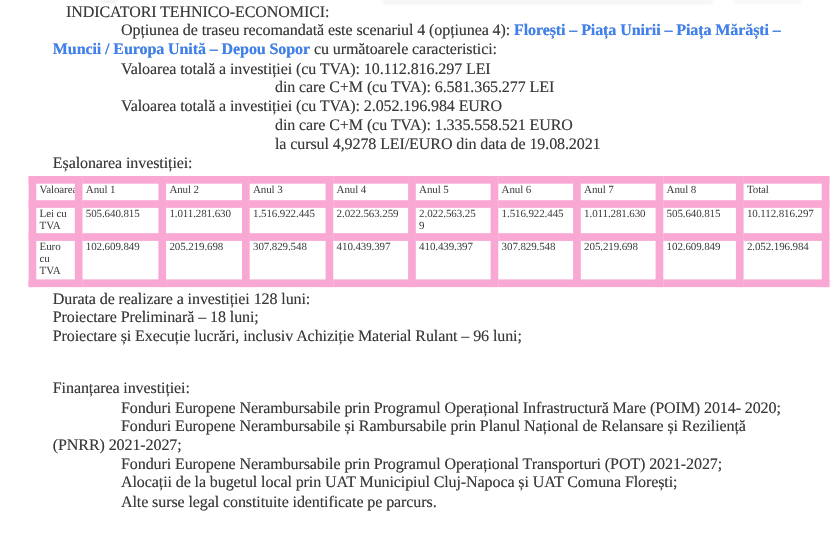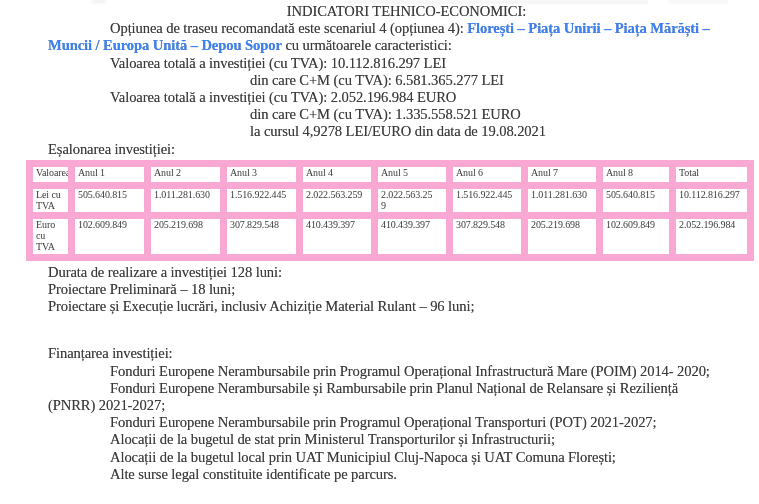"INDICATORI TEHNICO-ECONOMICI:" .ind-title { text-align: center -> none }
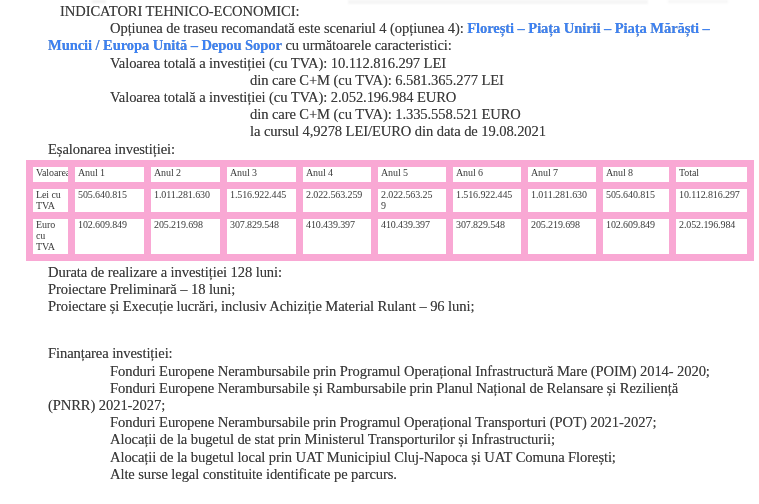"Alocații de la bugetul de" div.line { html: <div>Alocații de la bugetul de stat prin Ministerul Transporturilor și Infrastructurii;</div> -> none }
